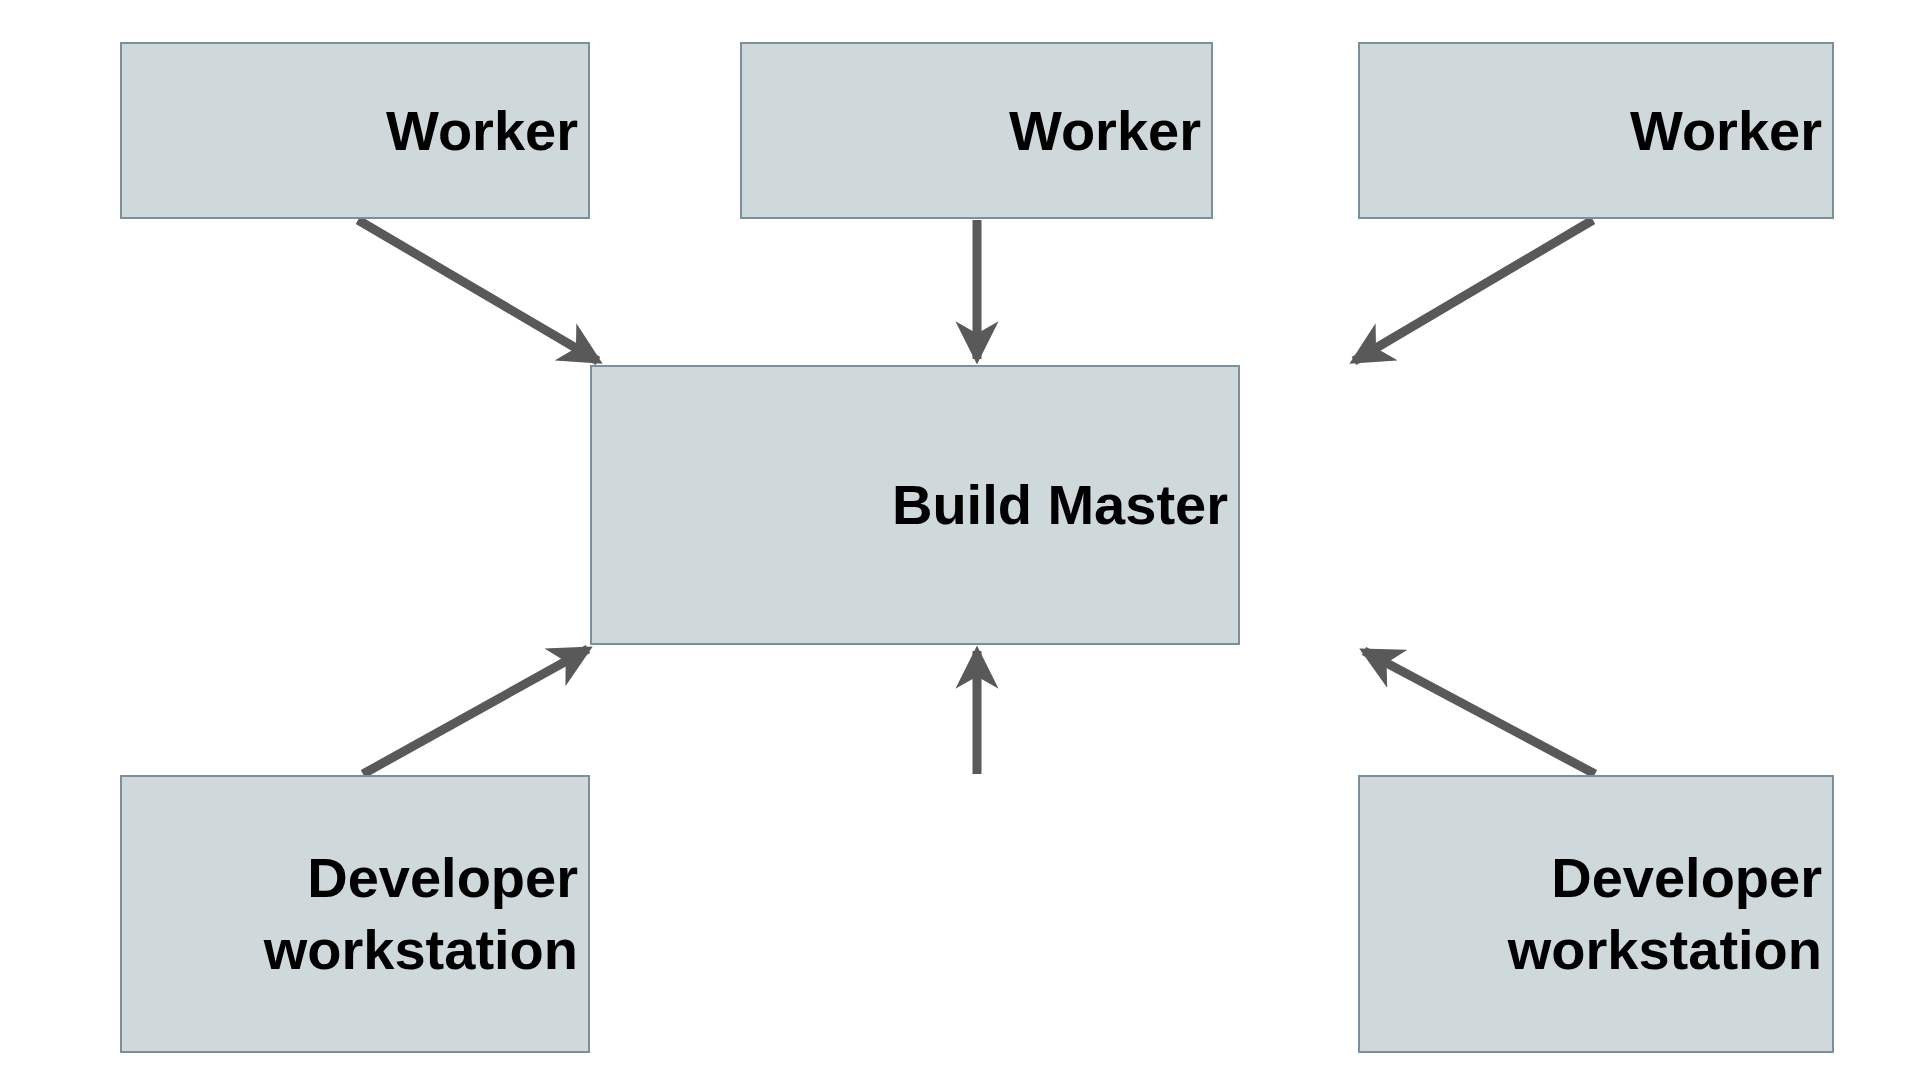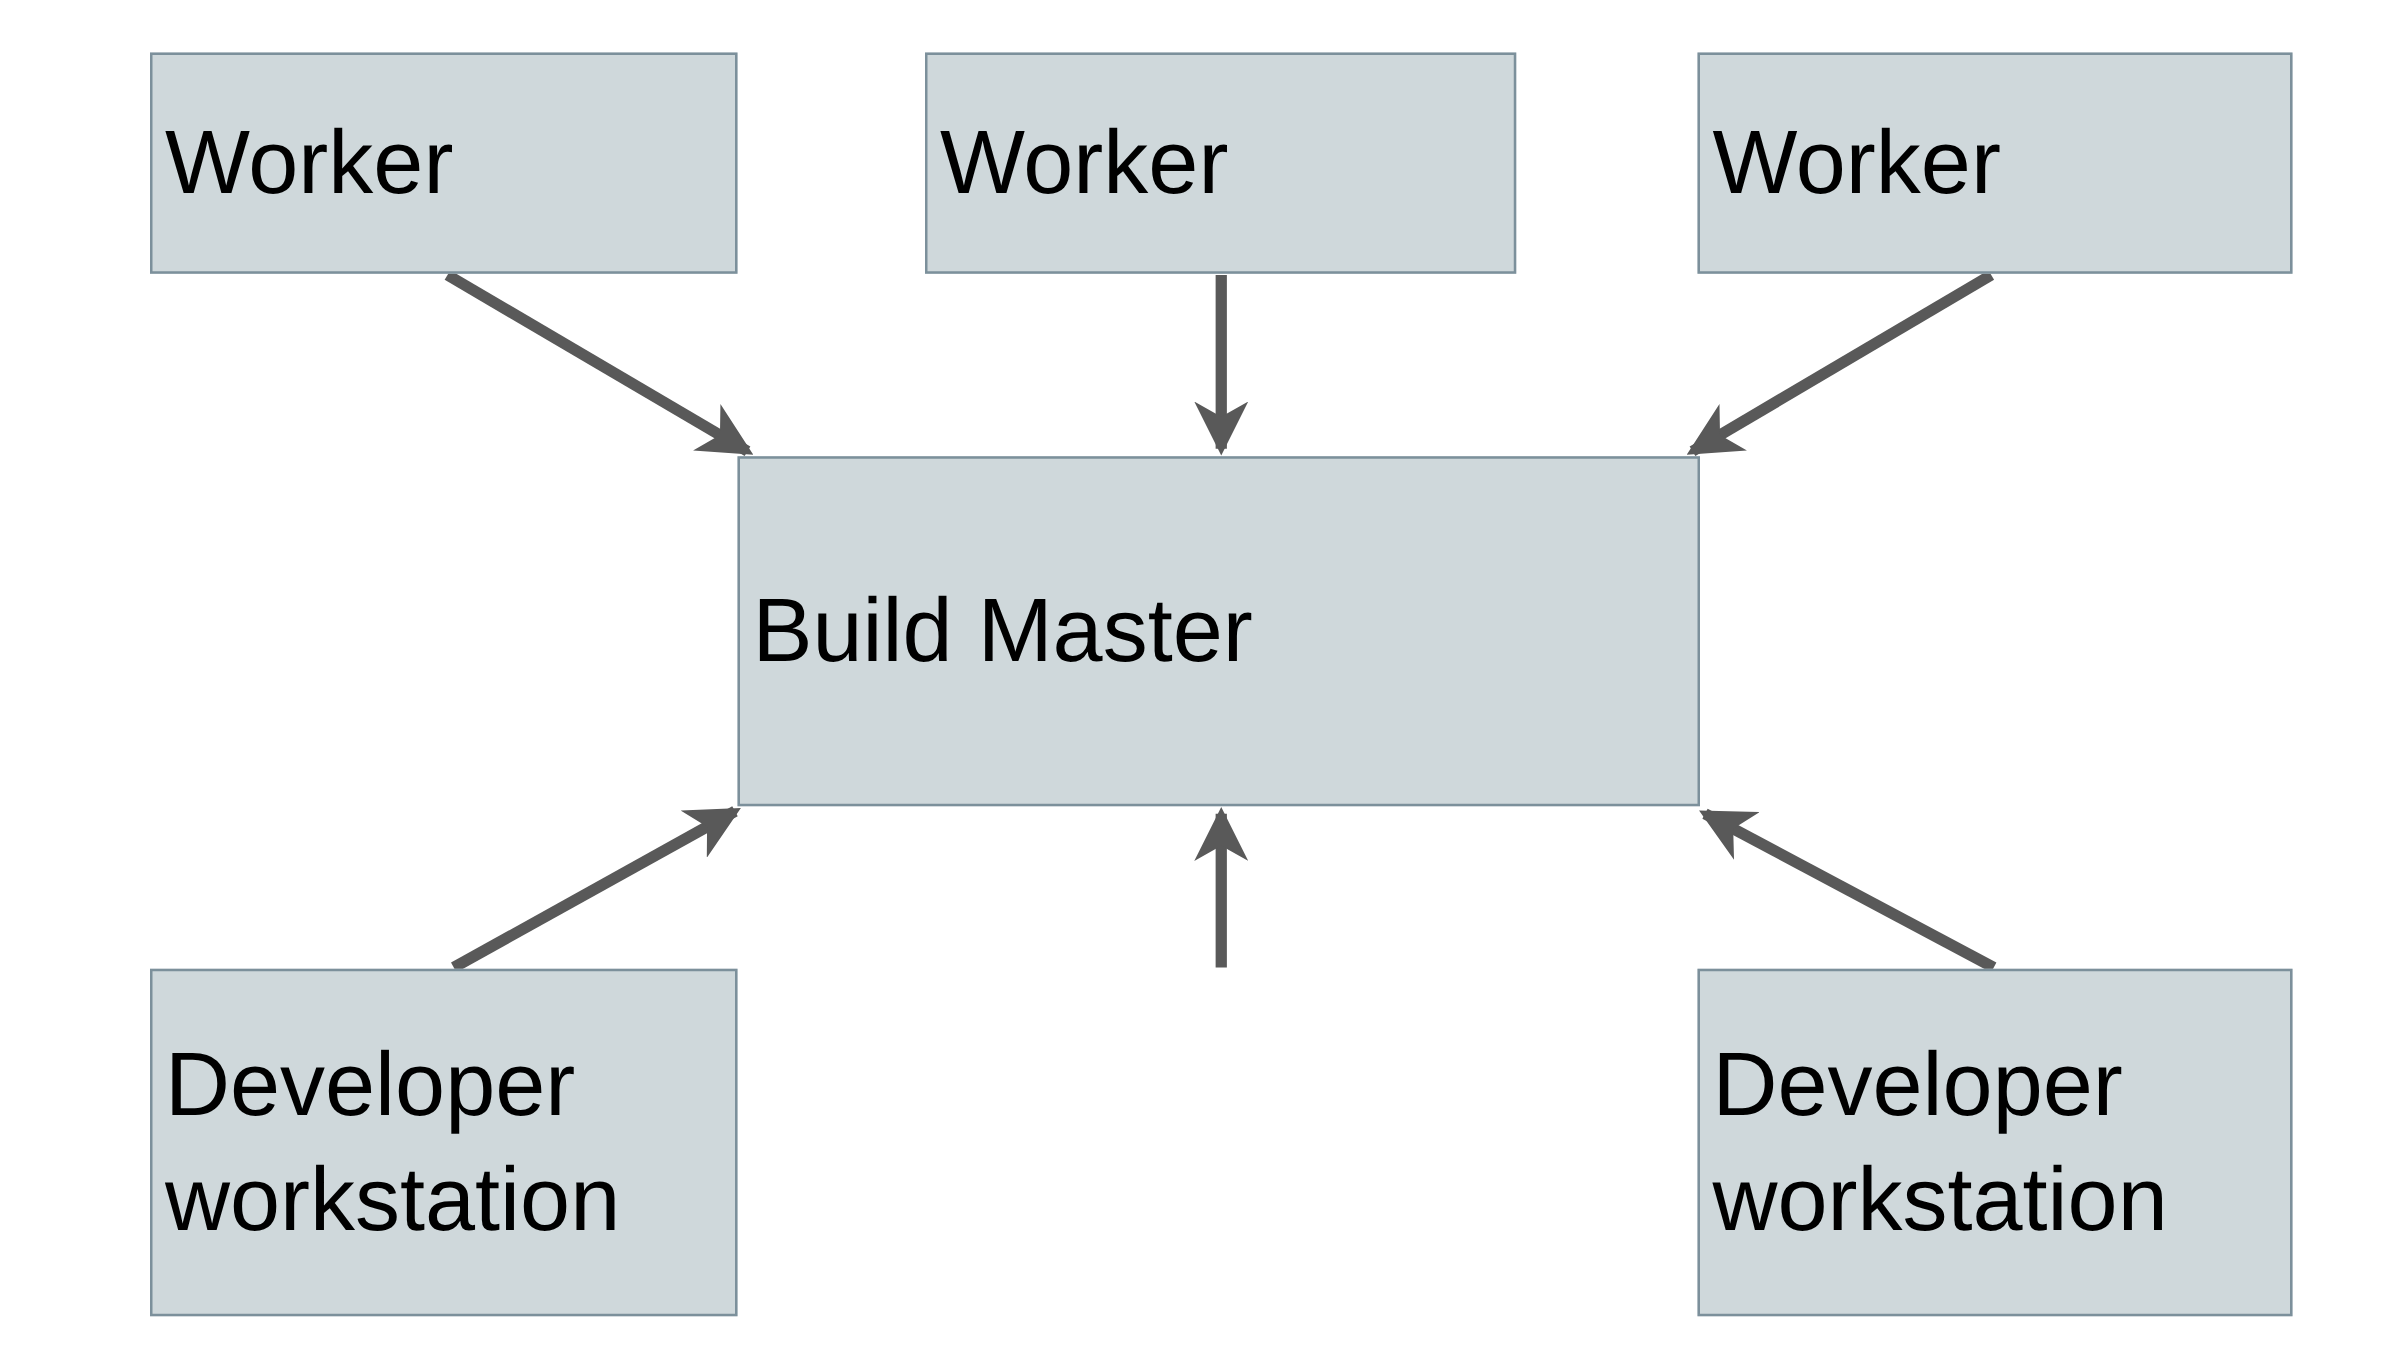"Worker" .node { font-size: 72px -> 56px; font-weight: none -> bold; text-align: left -> right }
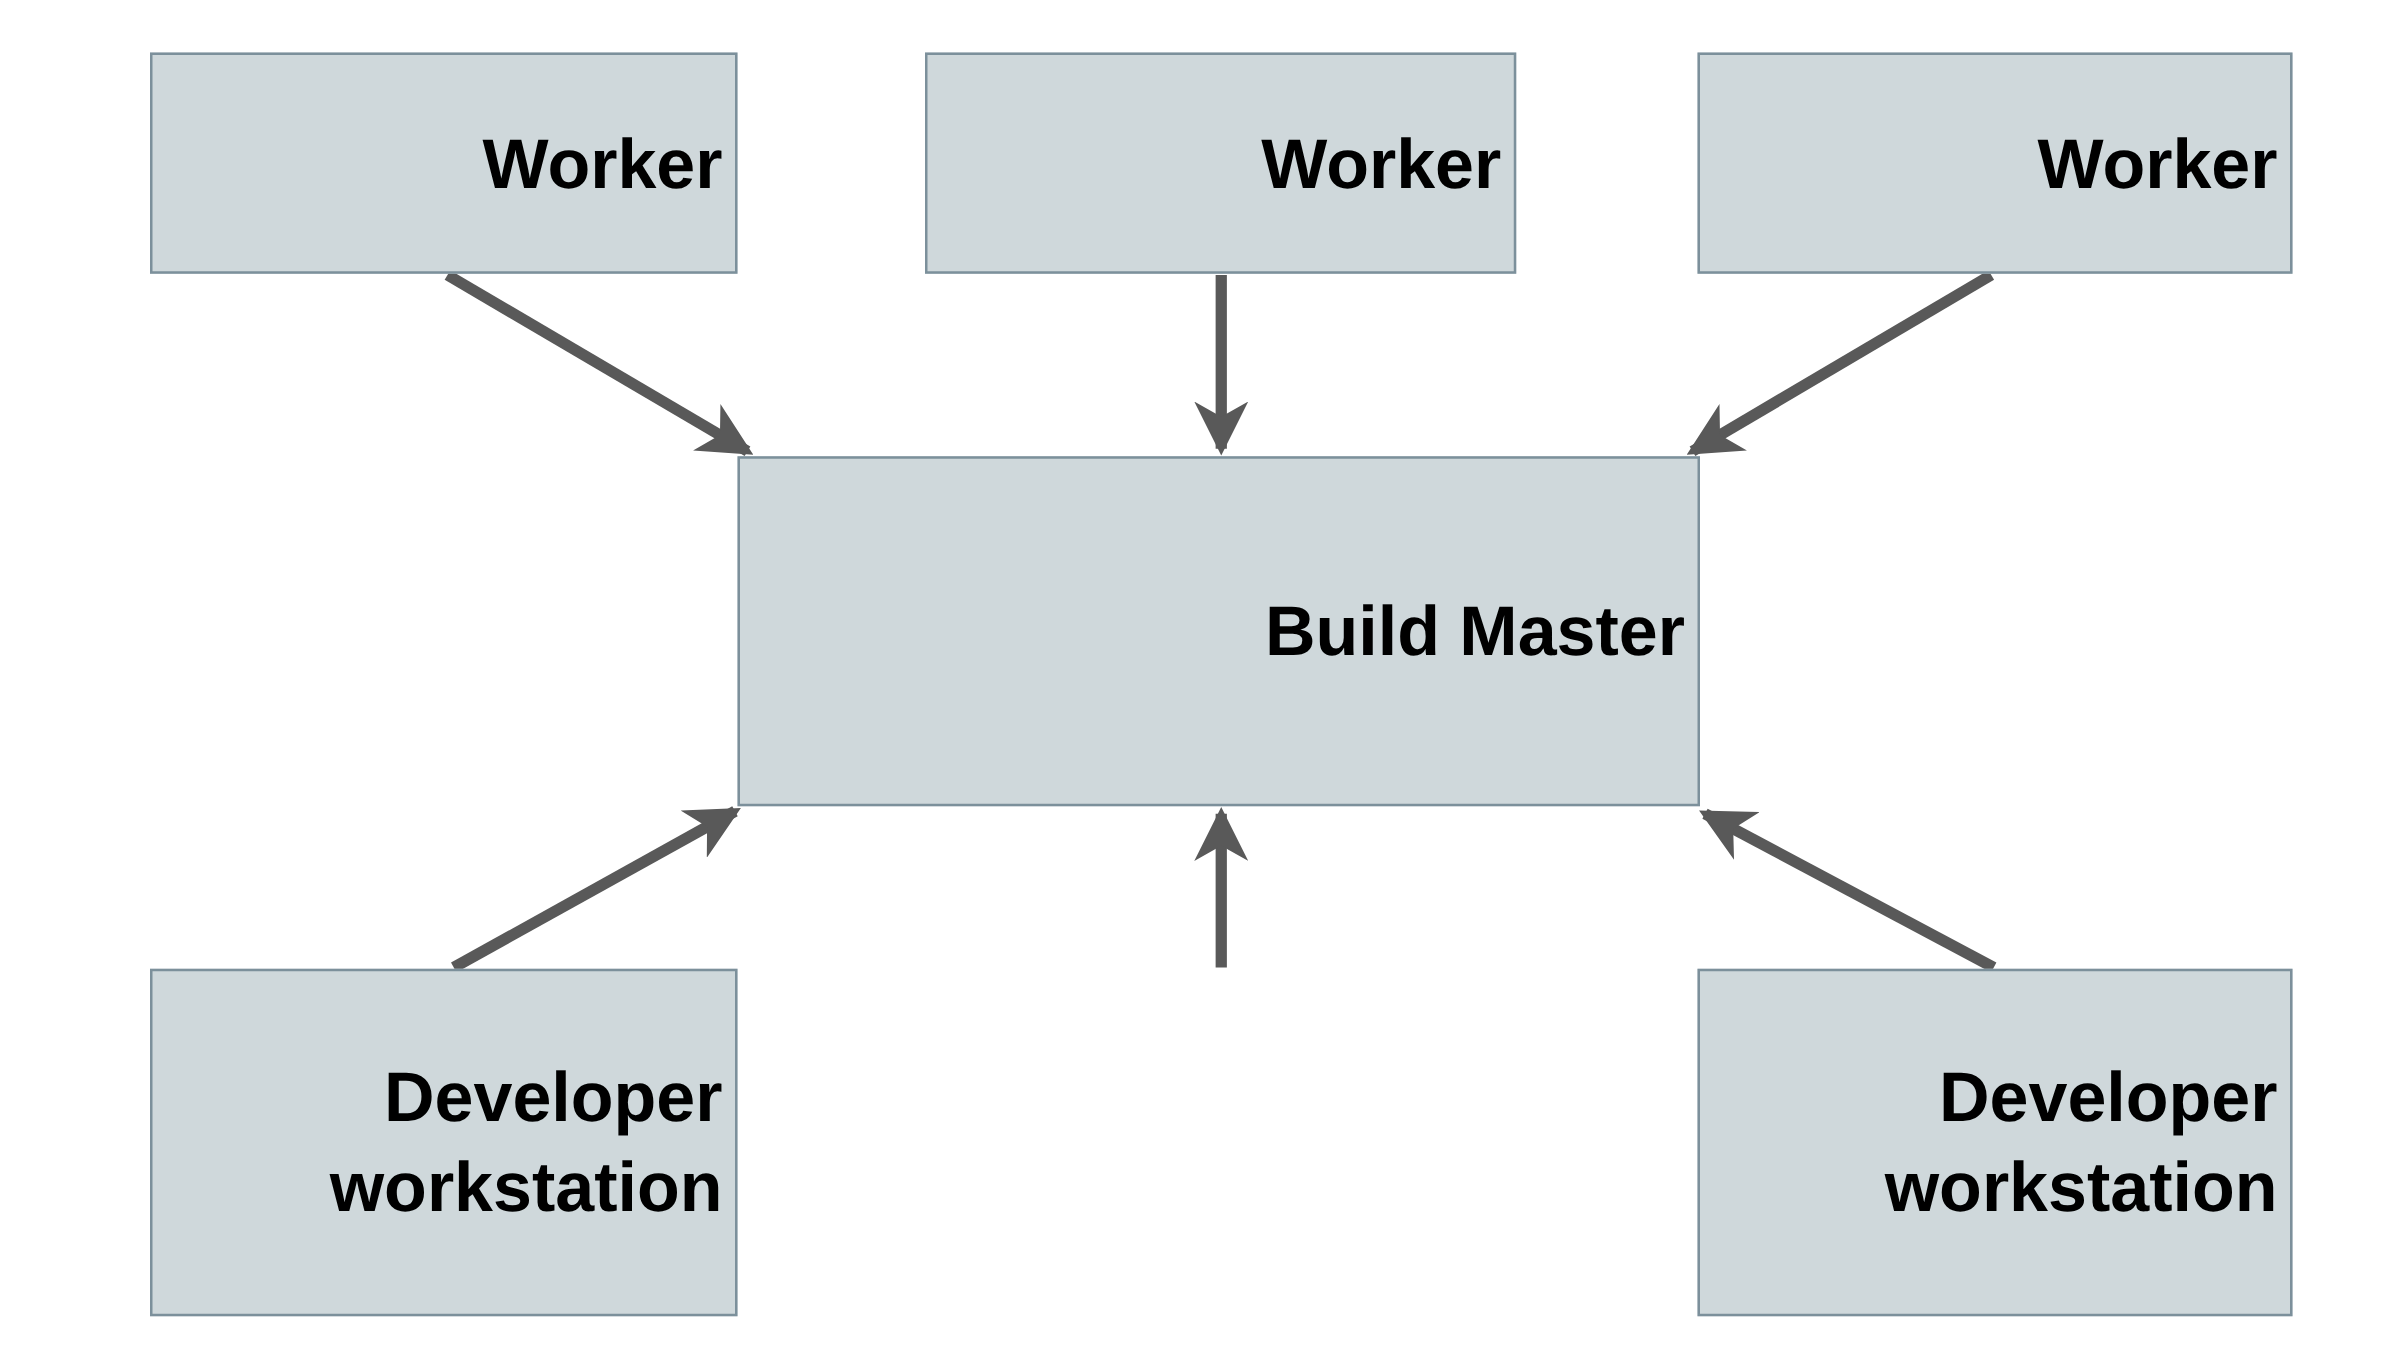"Build Master" #node-build-master { width: 770px -> 650px }
